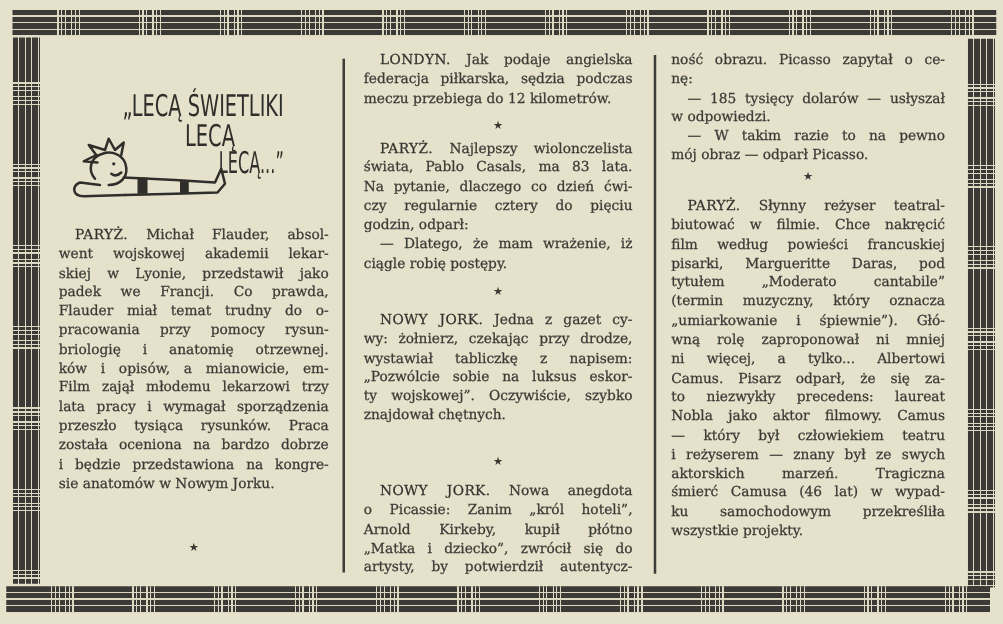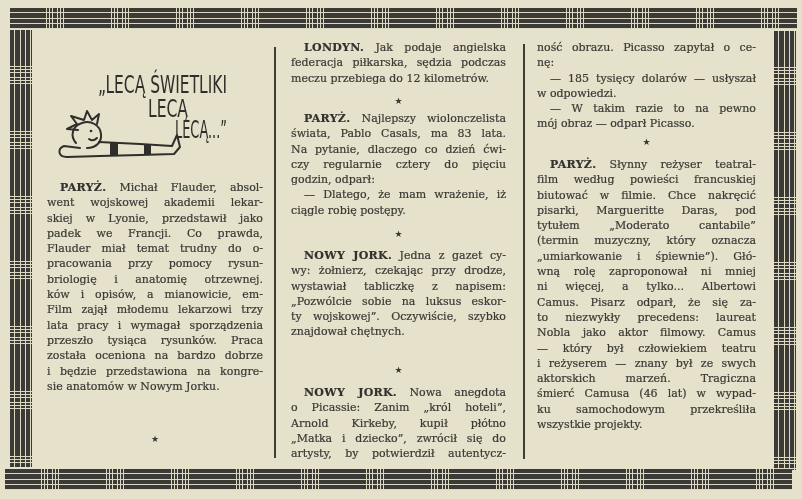"LONDYN." .dl { font-weight: bold -> normal }
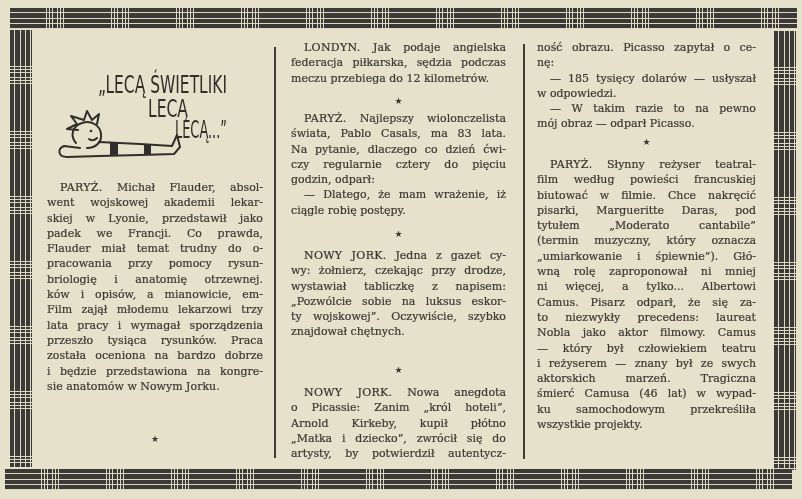"film według powieści francuskiej" div.ln { order: before "biutować w filmie. Chce nakręcić" -> after "biutować w filmie. Chce nakręcić" }
